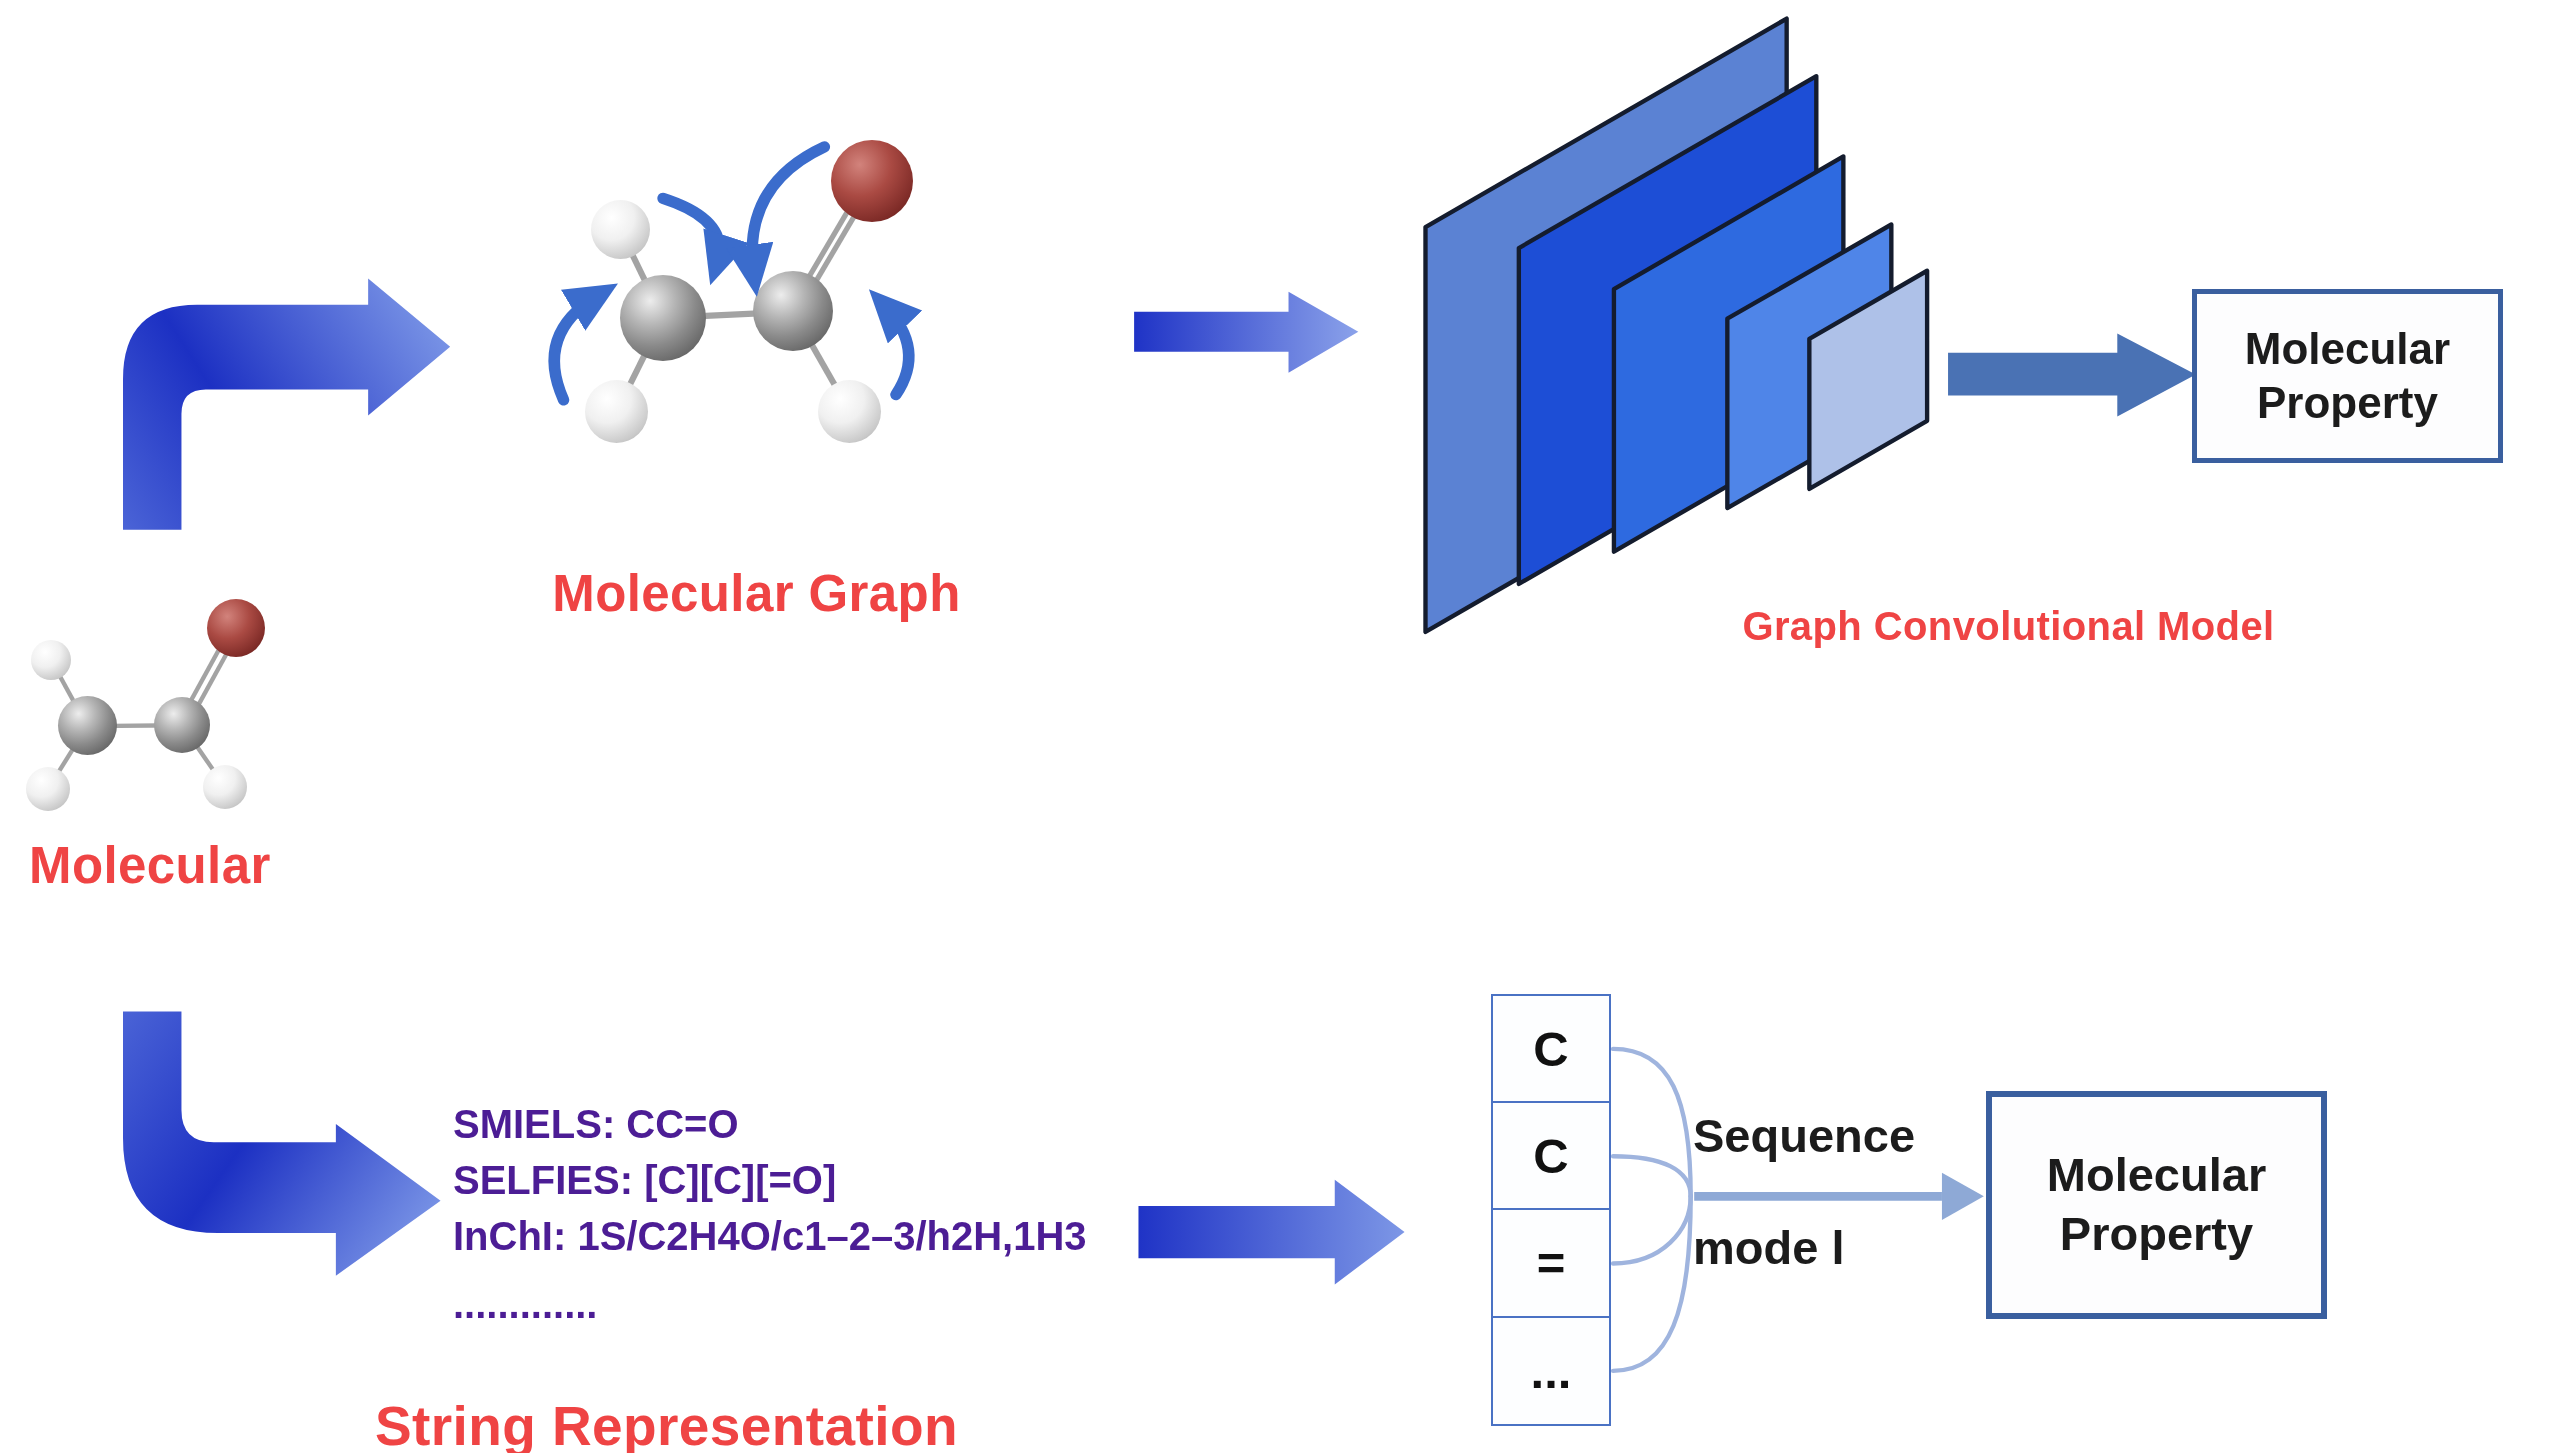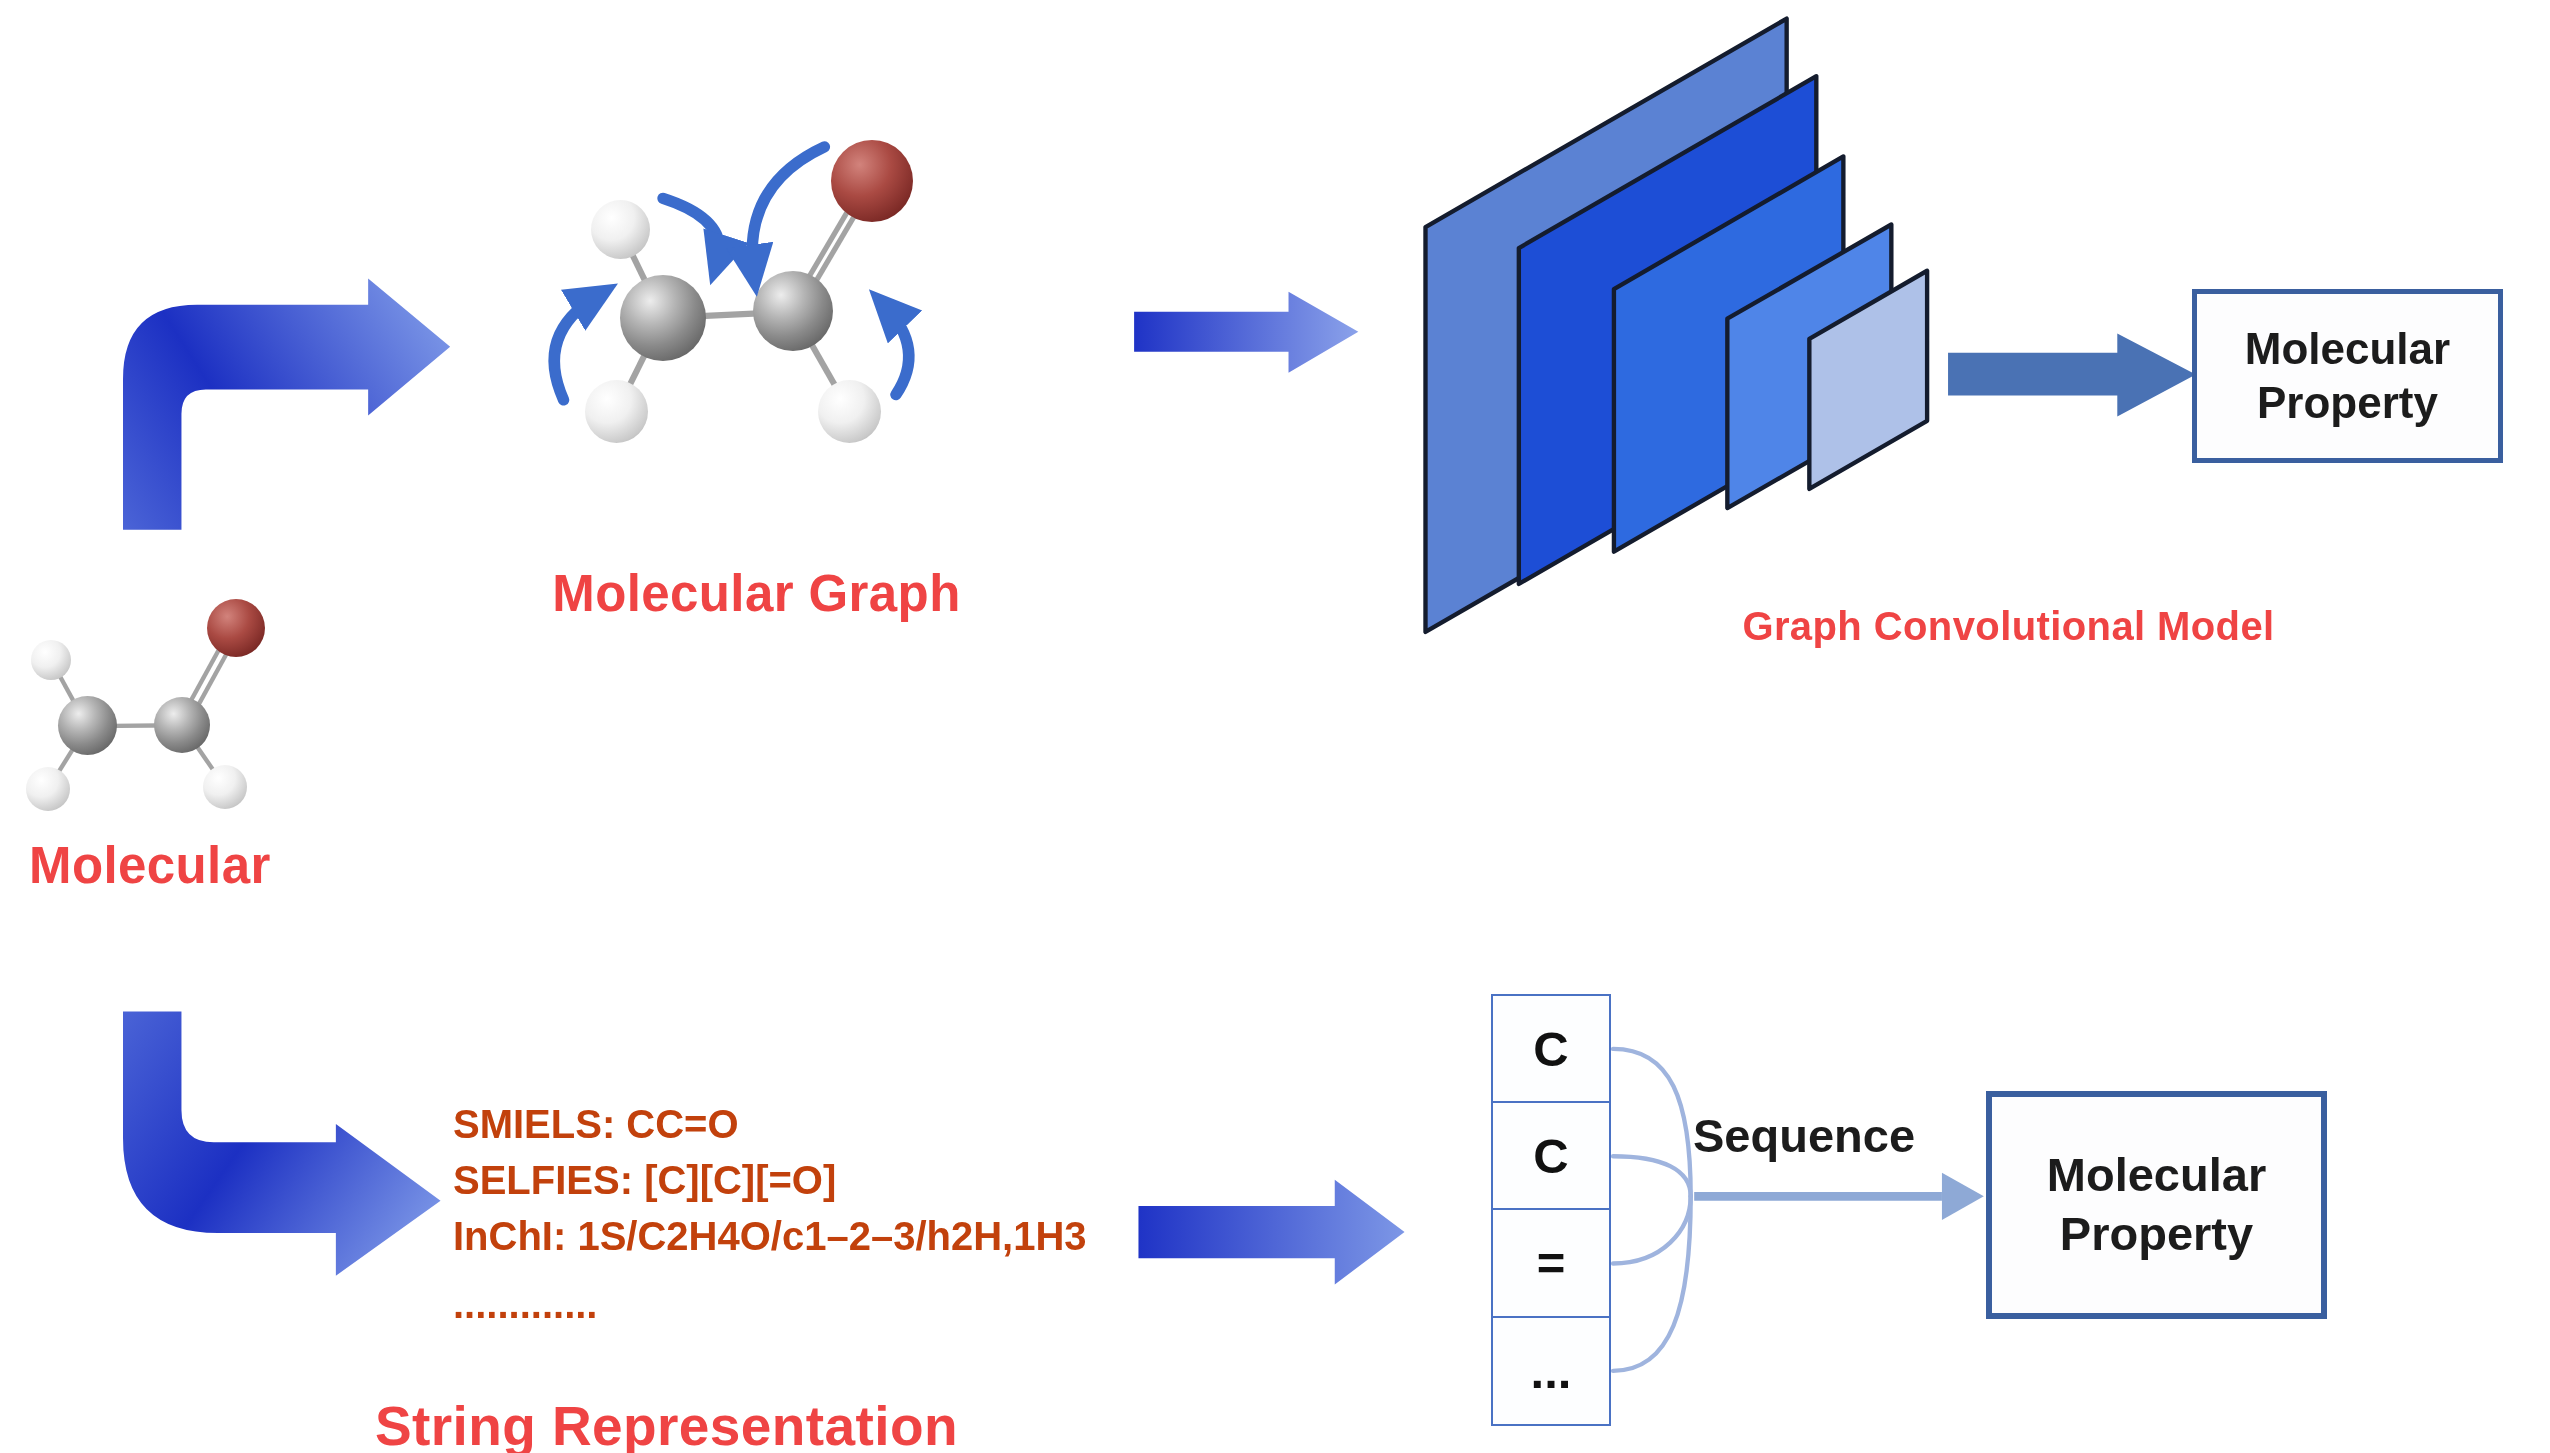"SMIELS: CC=O" .string-block { color: #c2410c -> #4c1d95 }
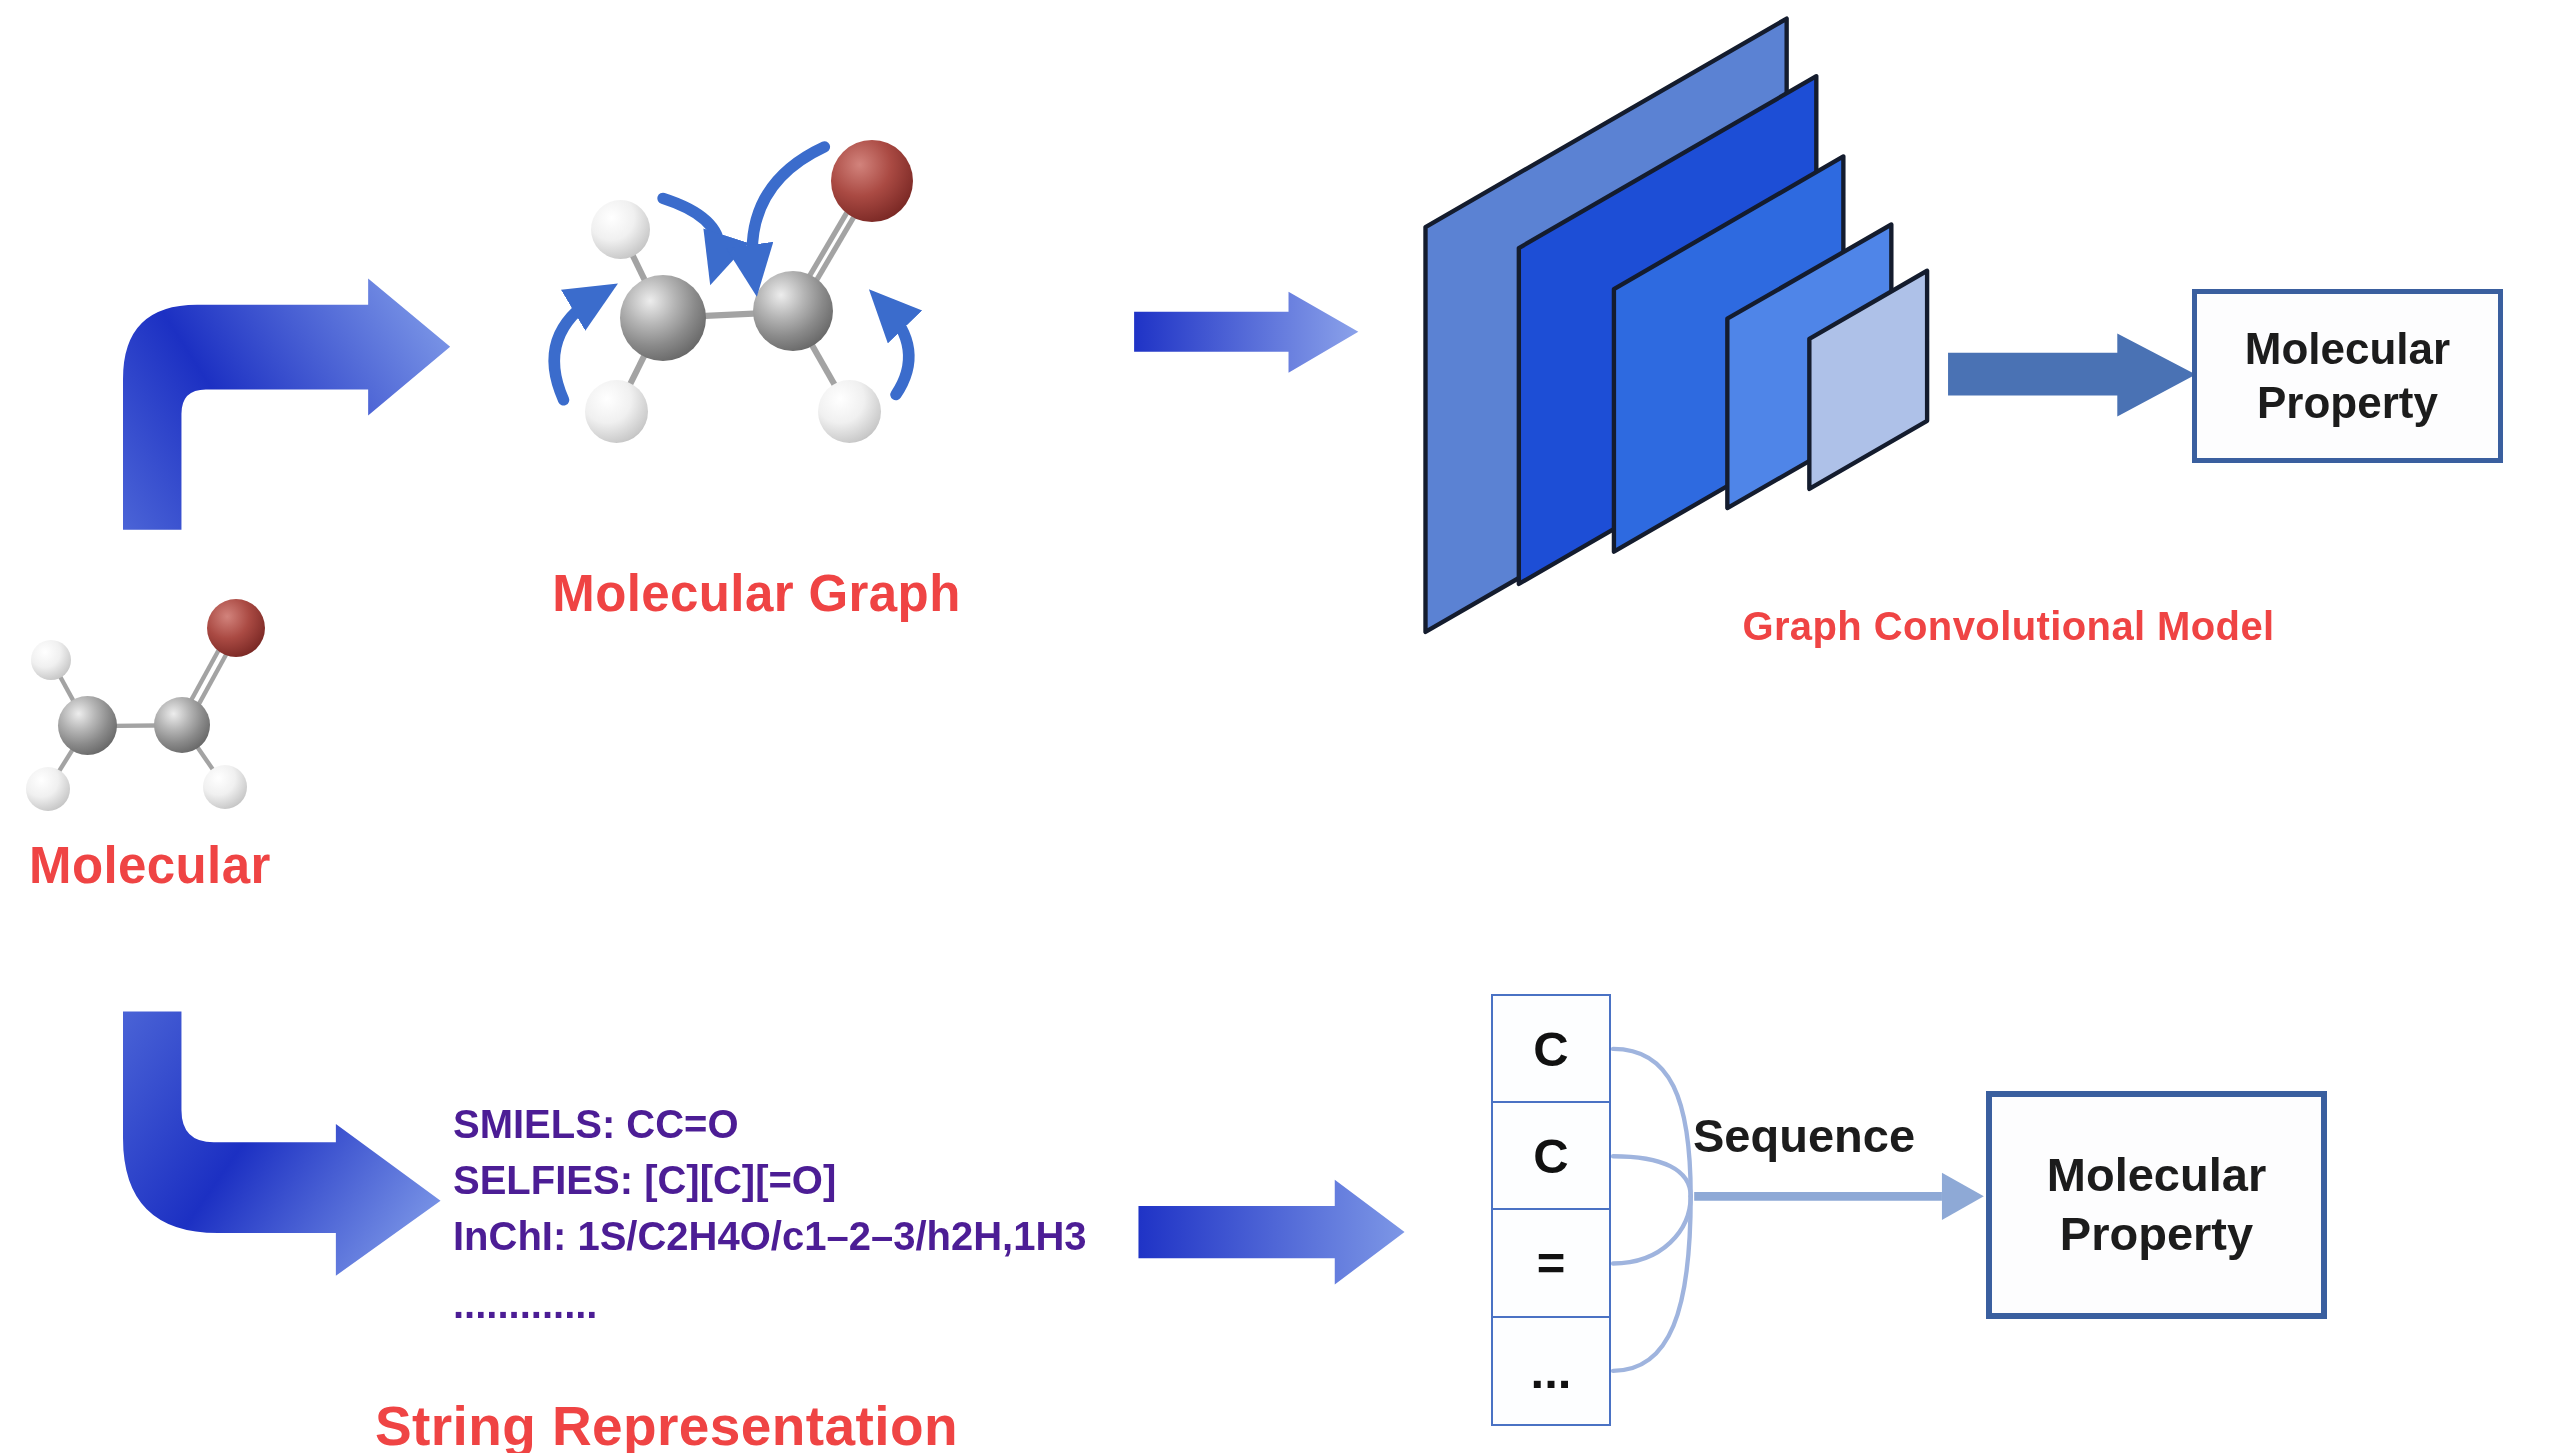"mode l" div.seq-lbl { html: none -> <div>mode l</div> }
